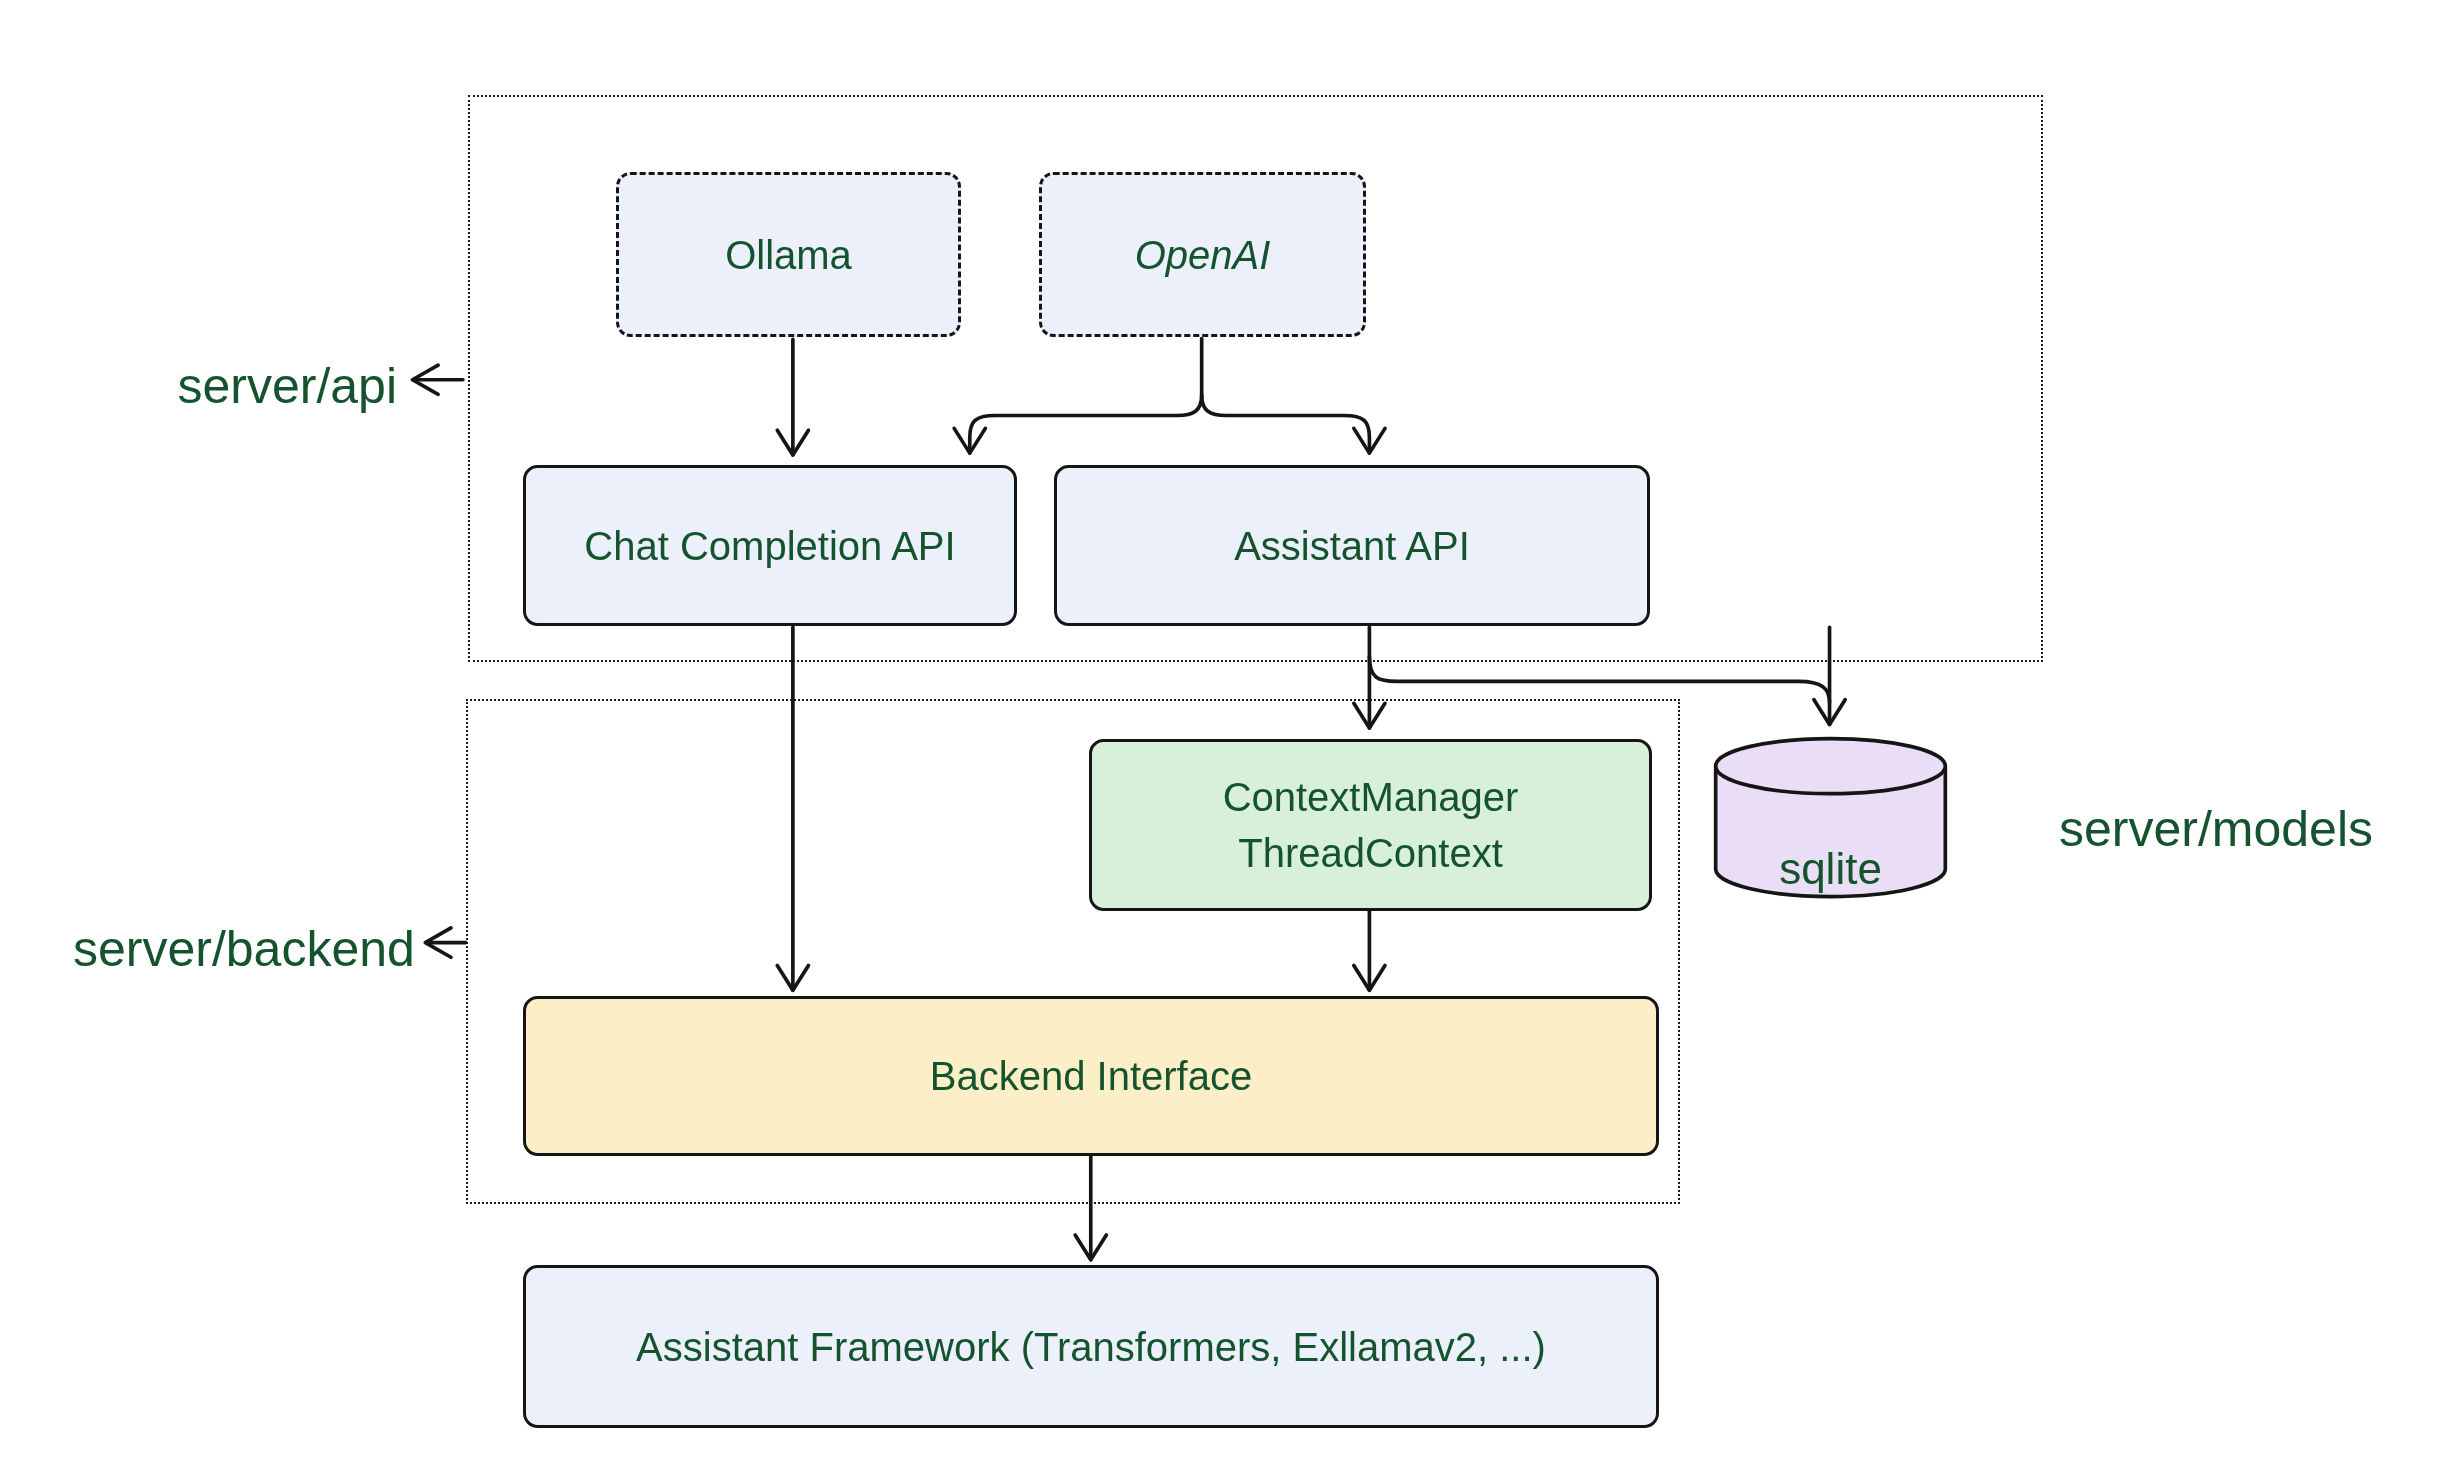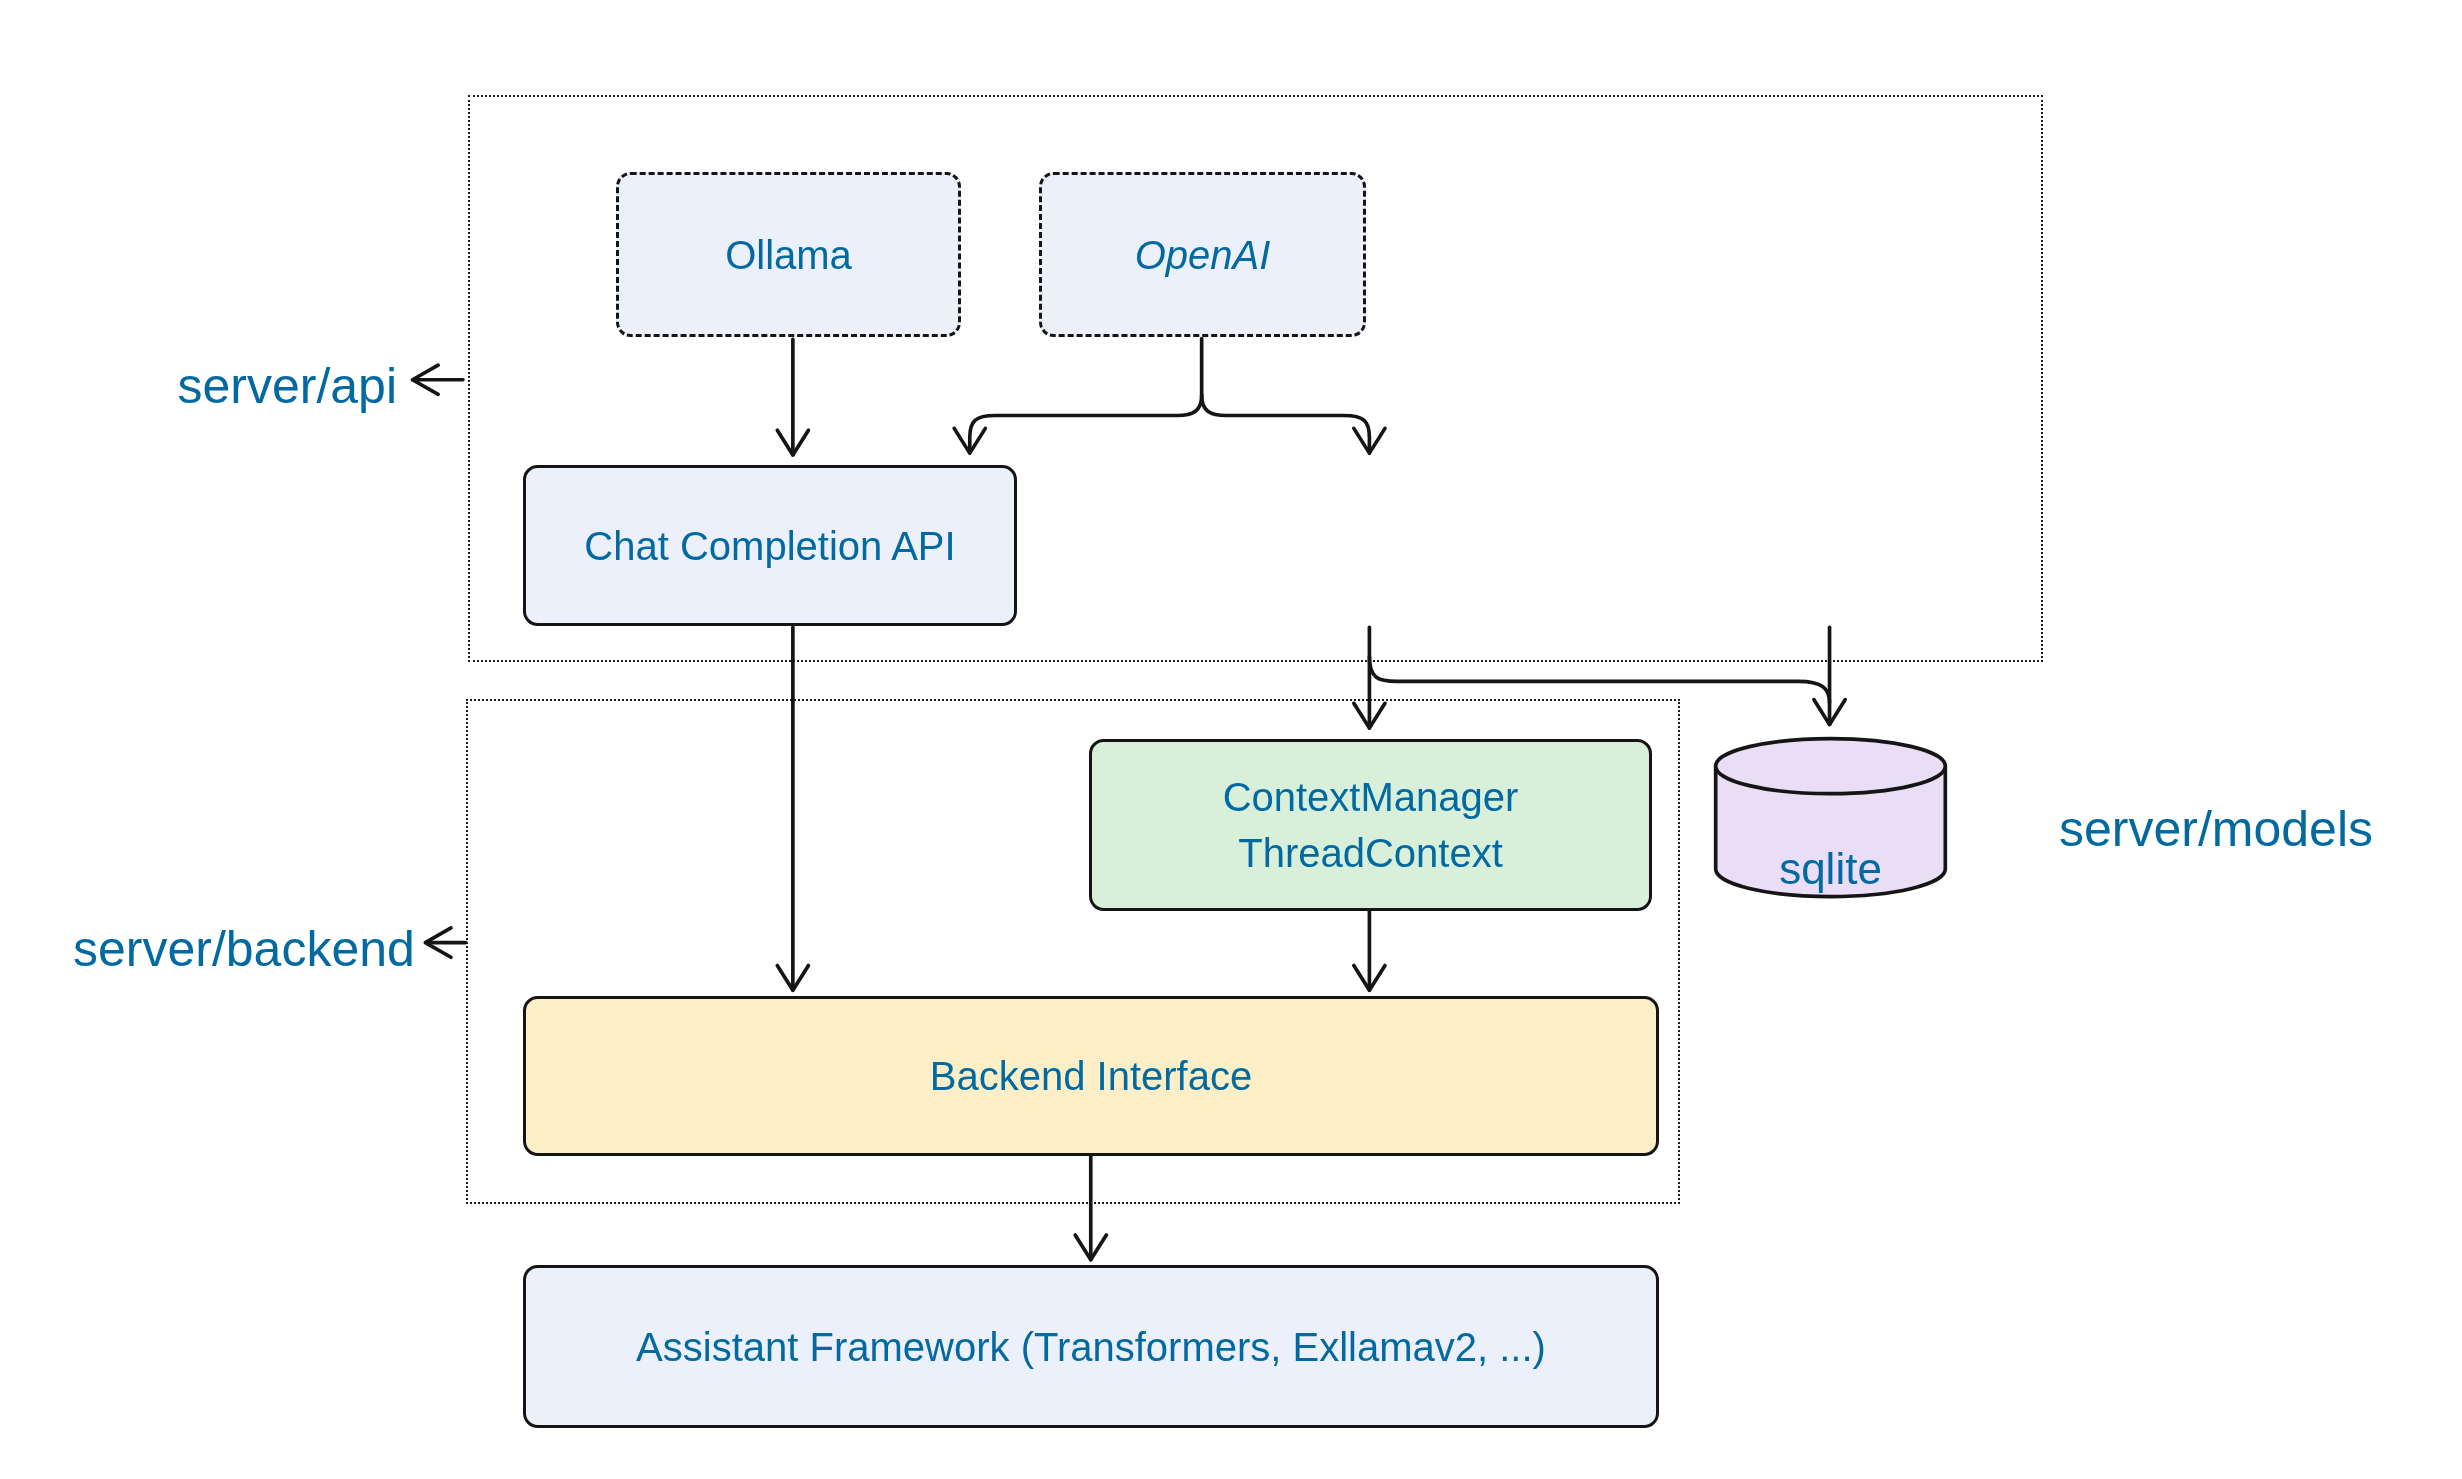"Ollama" .canvas { color: #0369a1 -> #14532d }
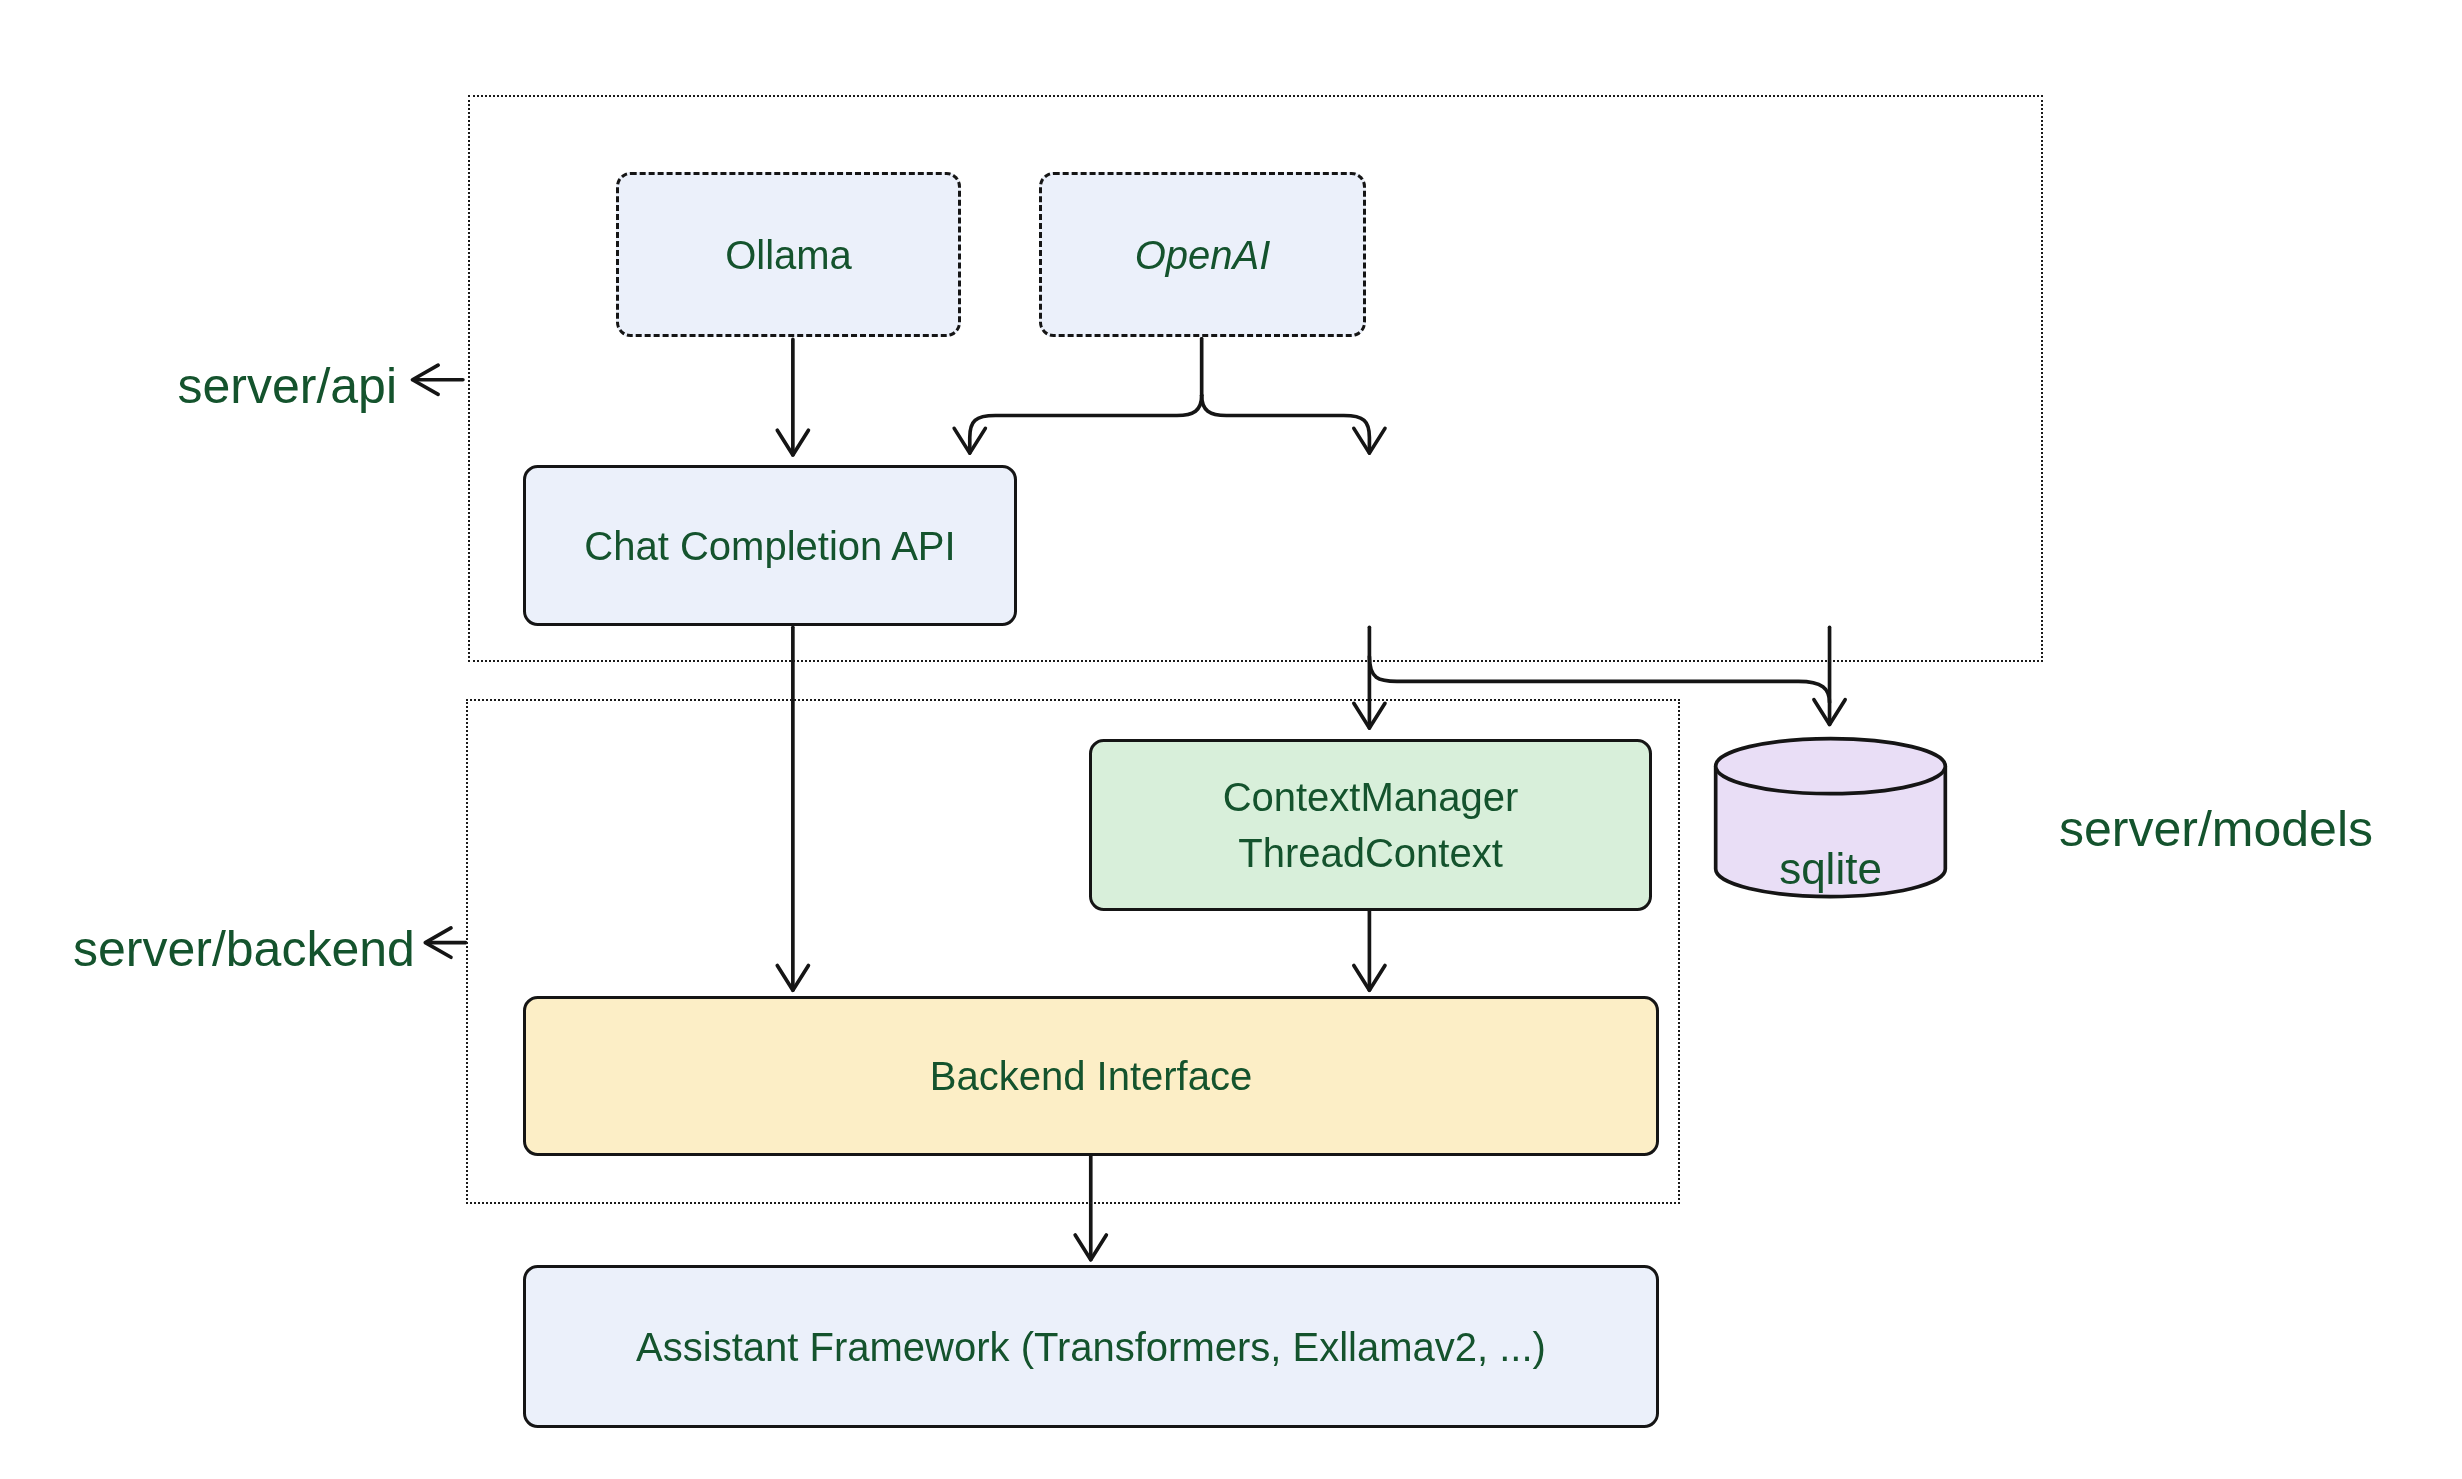"Assistant API" div.node { html: none -> <div> <span>Assistant API</span> </div> }
